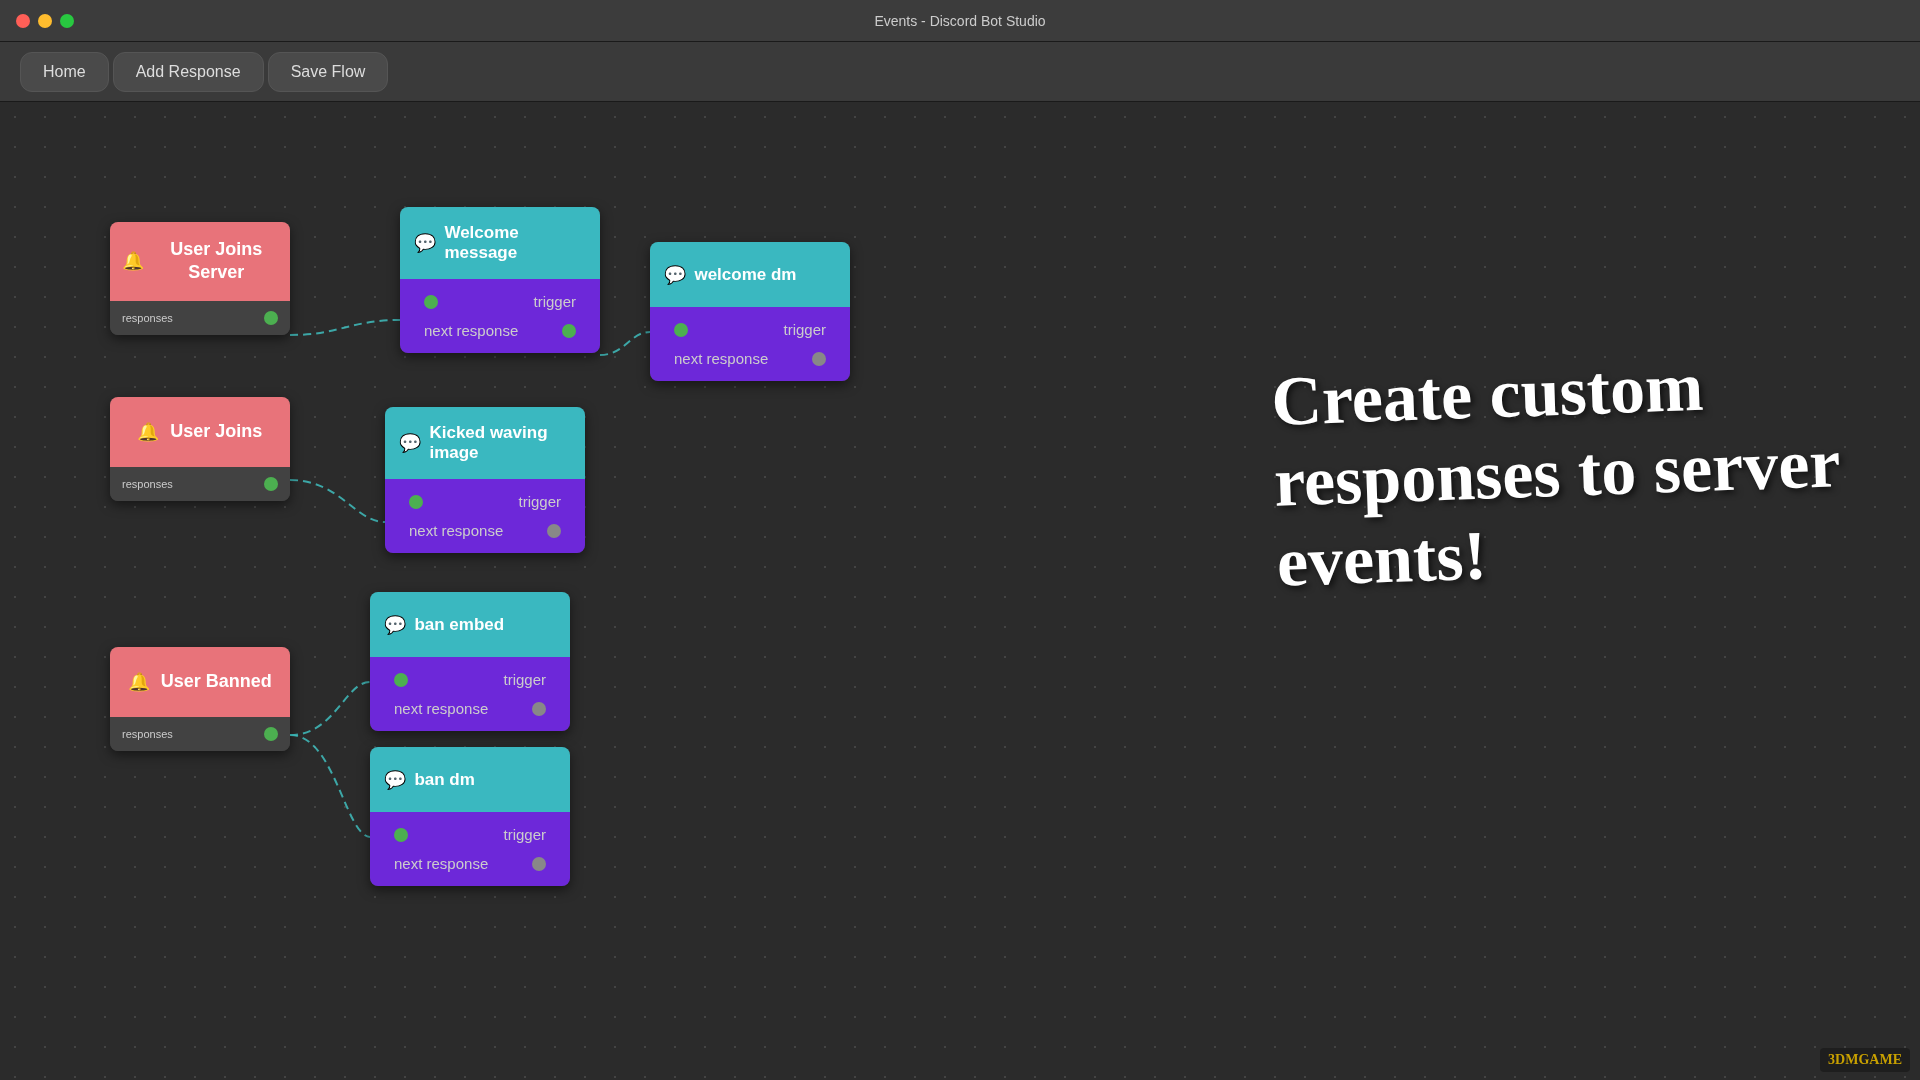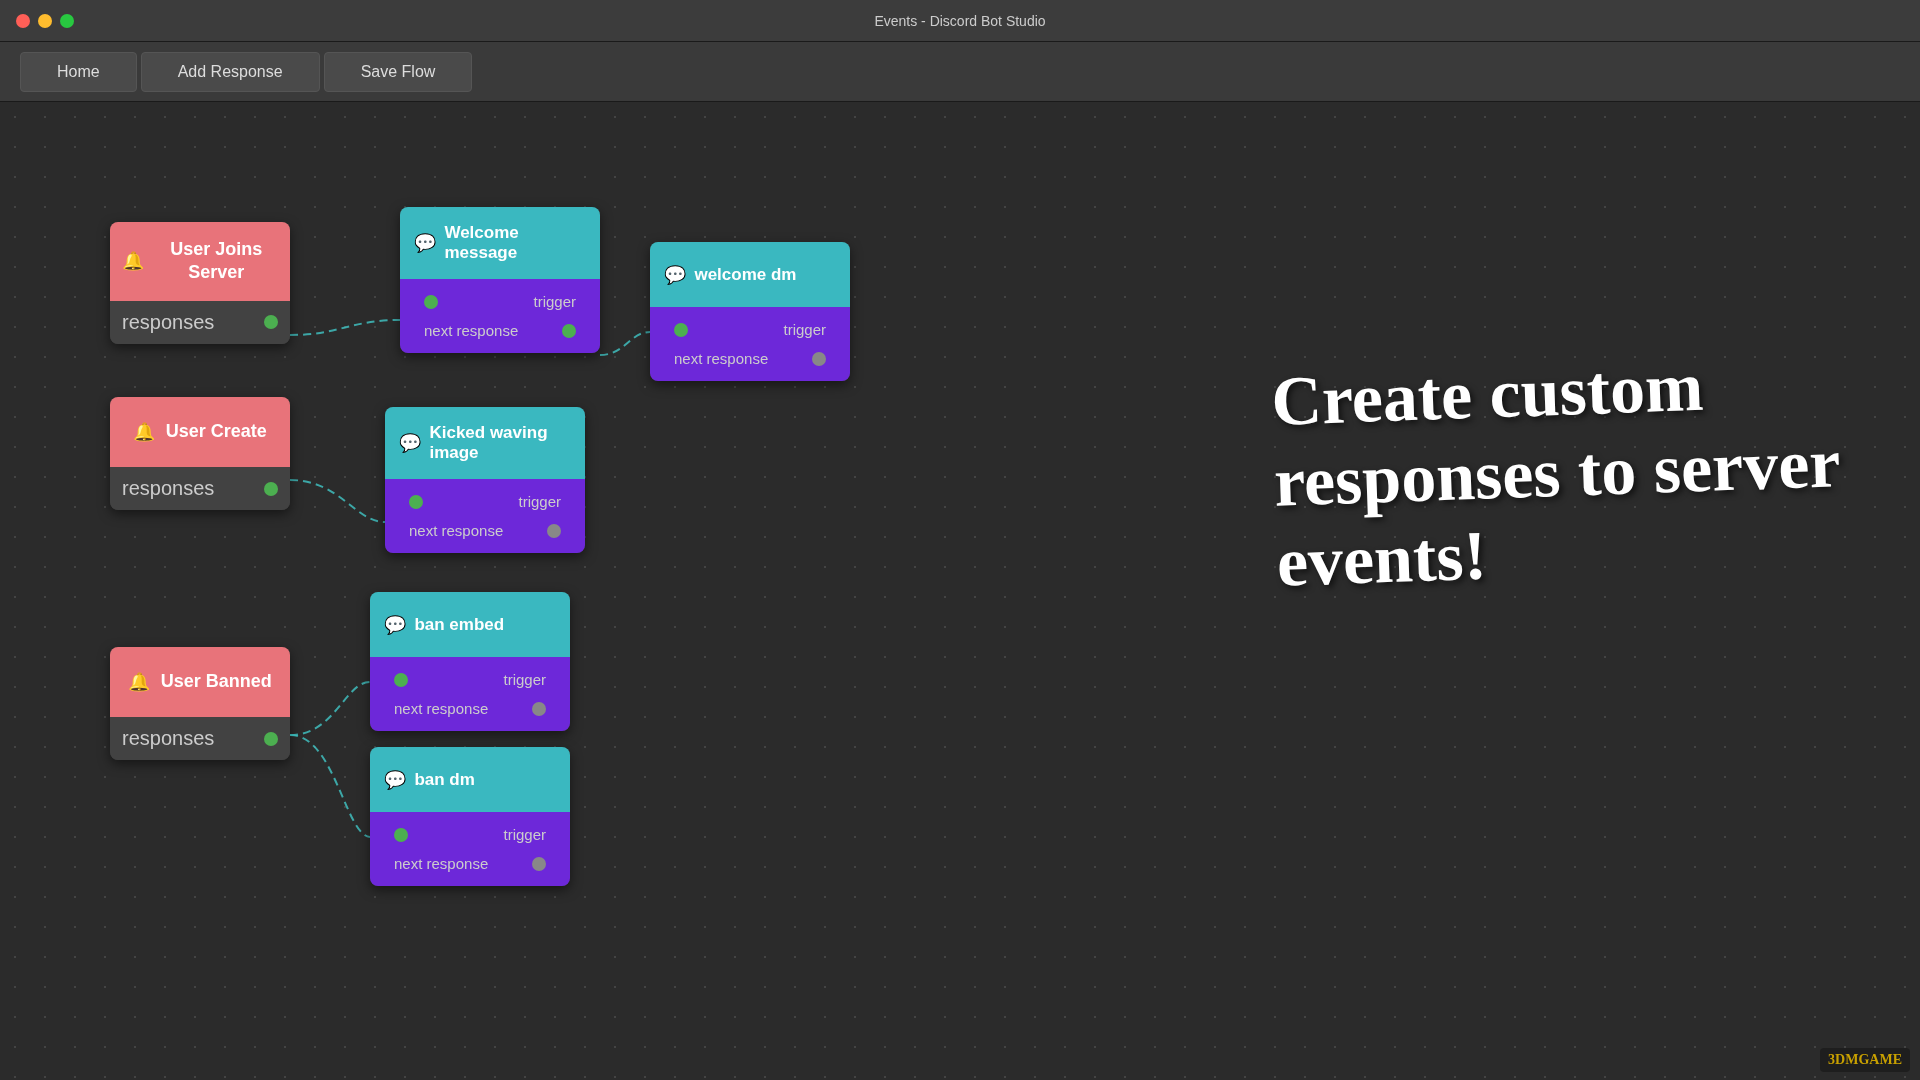"Home" .toolbar-btn { border-radius: 4px -> 12px; padding: 10px 36px -> 10px 22px }
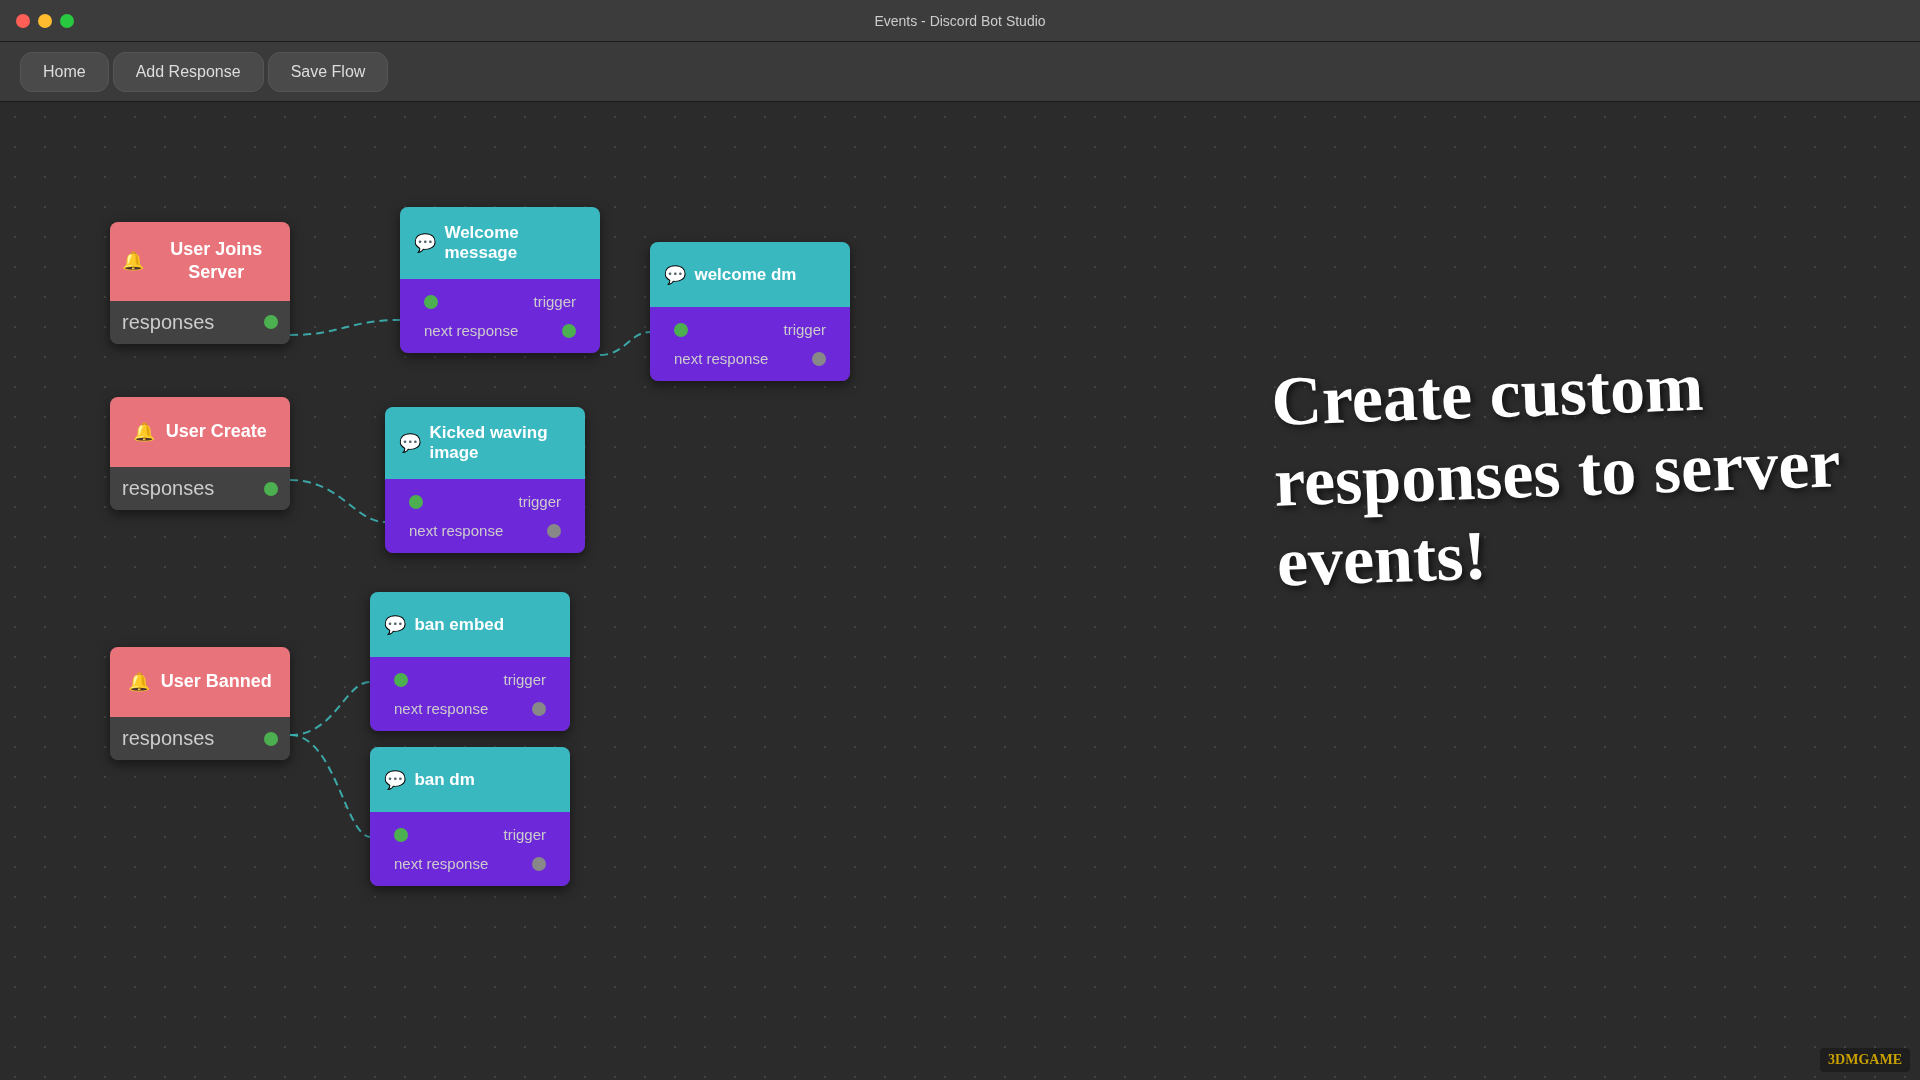"responses" .event-node-footer { font-size: 20px -> 11px }
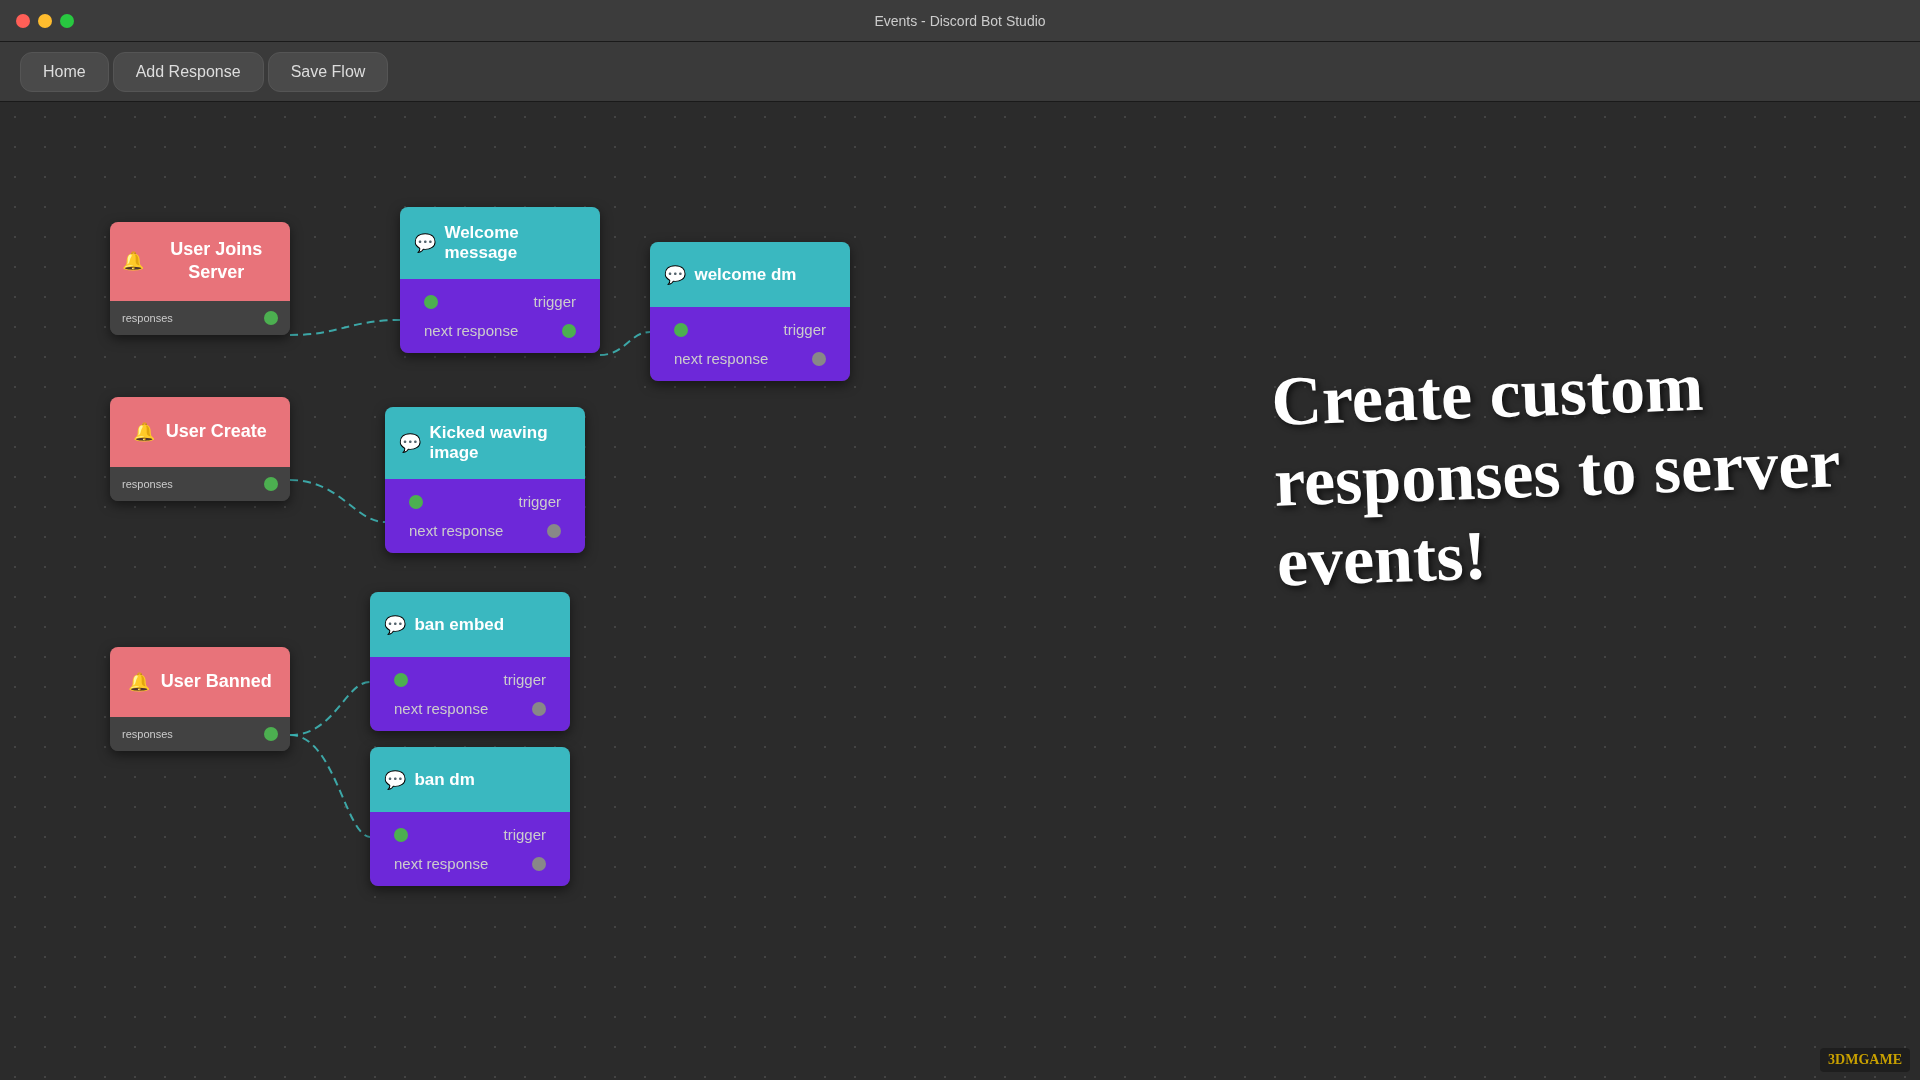"User Create" span.label { text: Create -> Joins }
